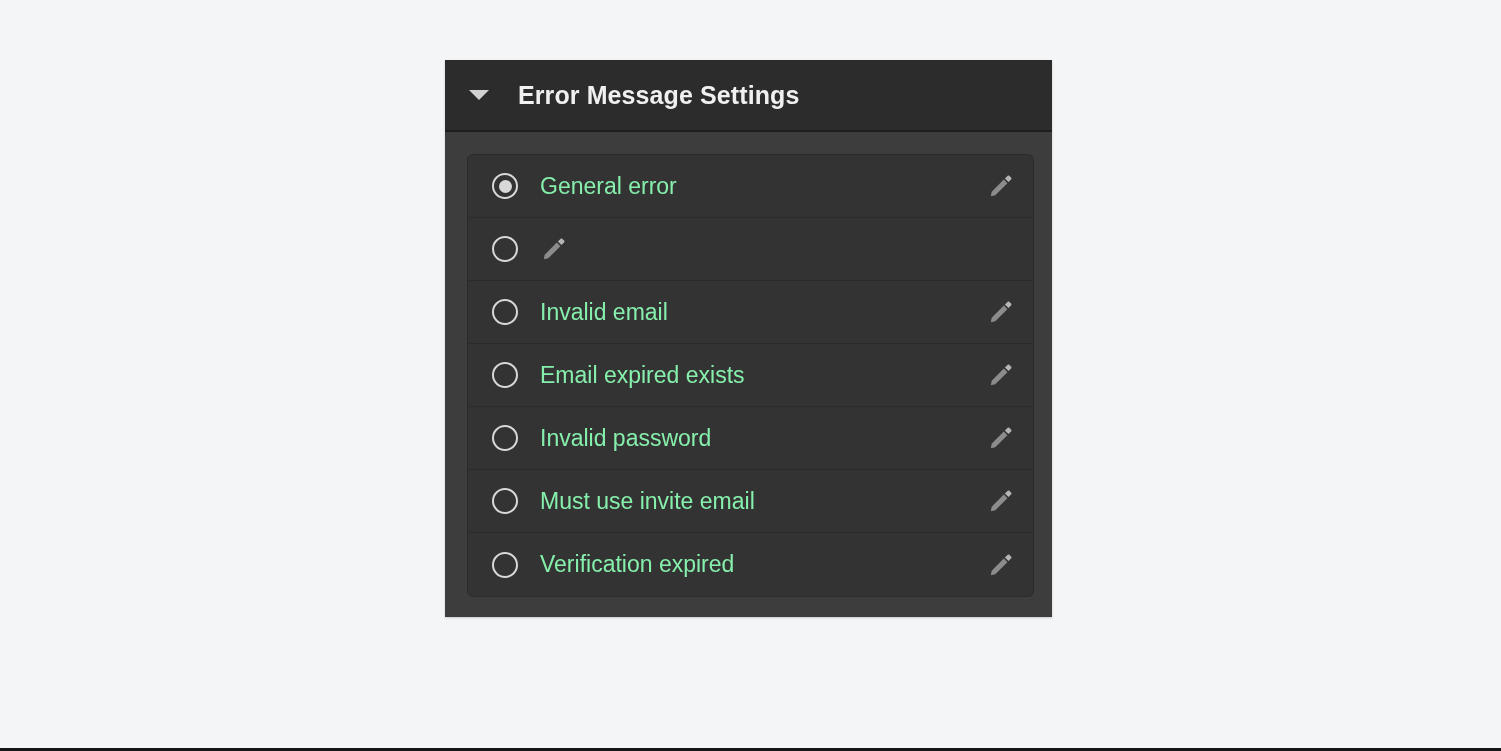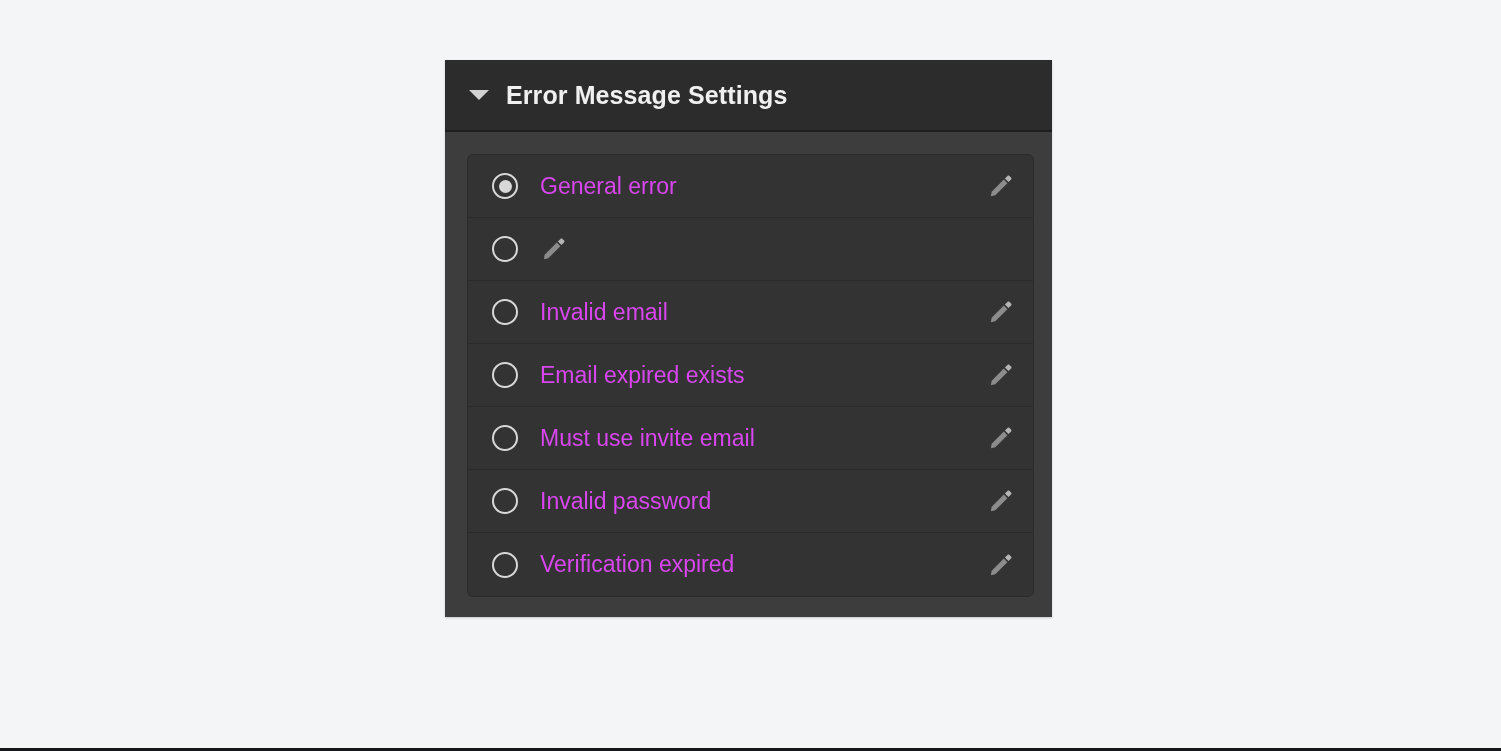"Error Message Settings" #panel-title { margin-left: none -> 12px }
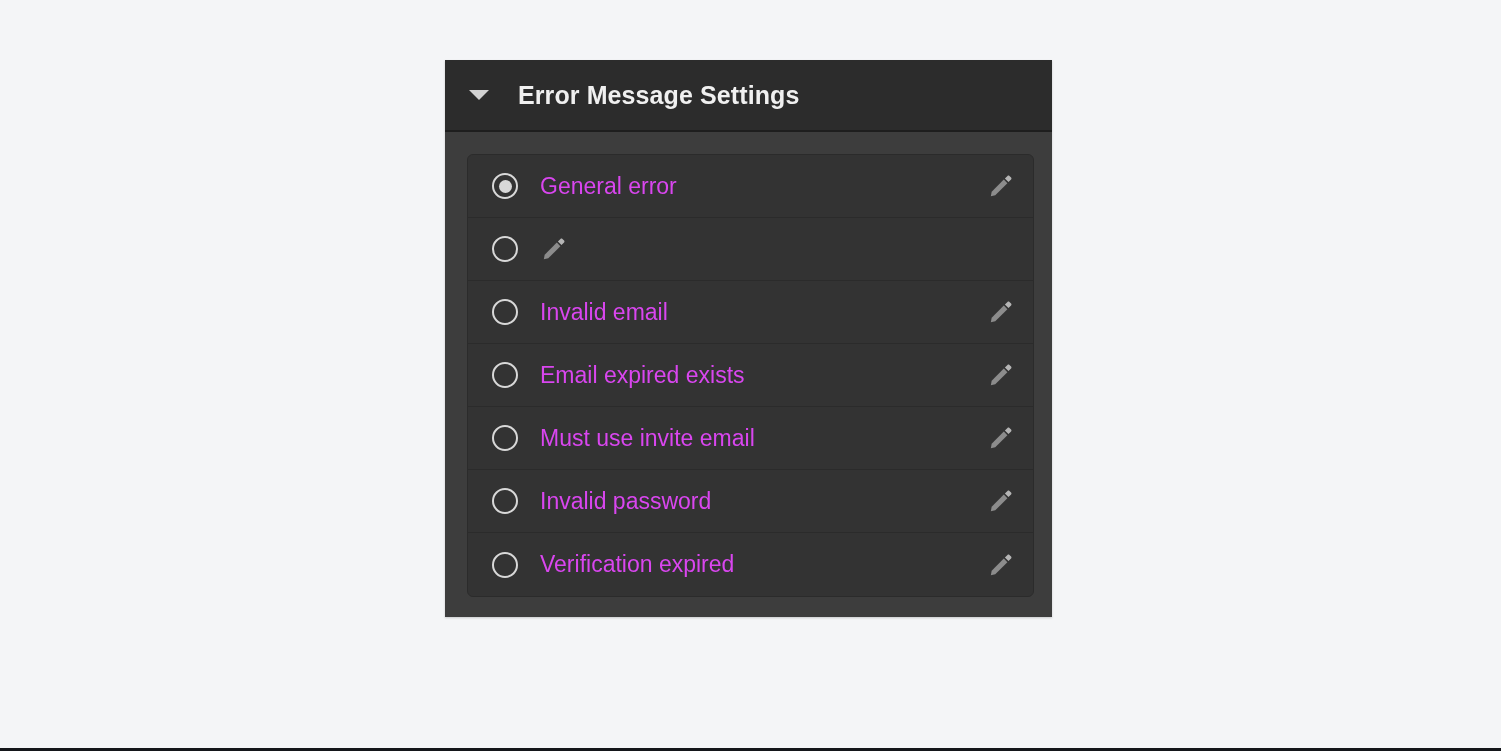"General error" .row-label { color: #d946ef -> #86efac }
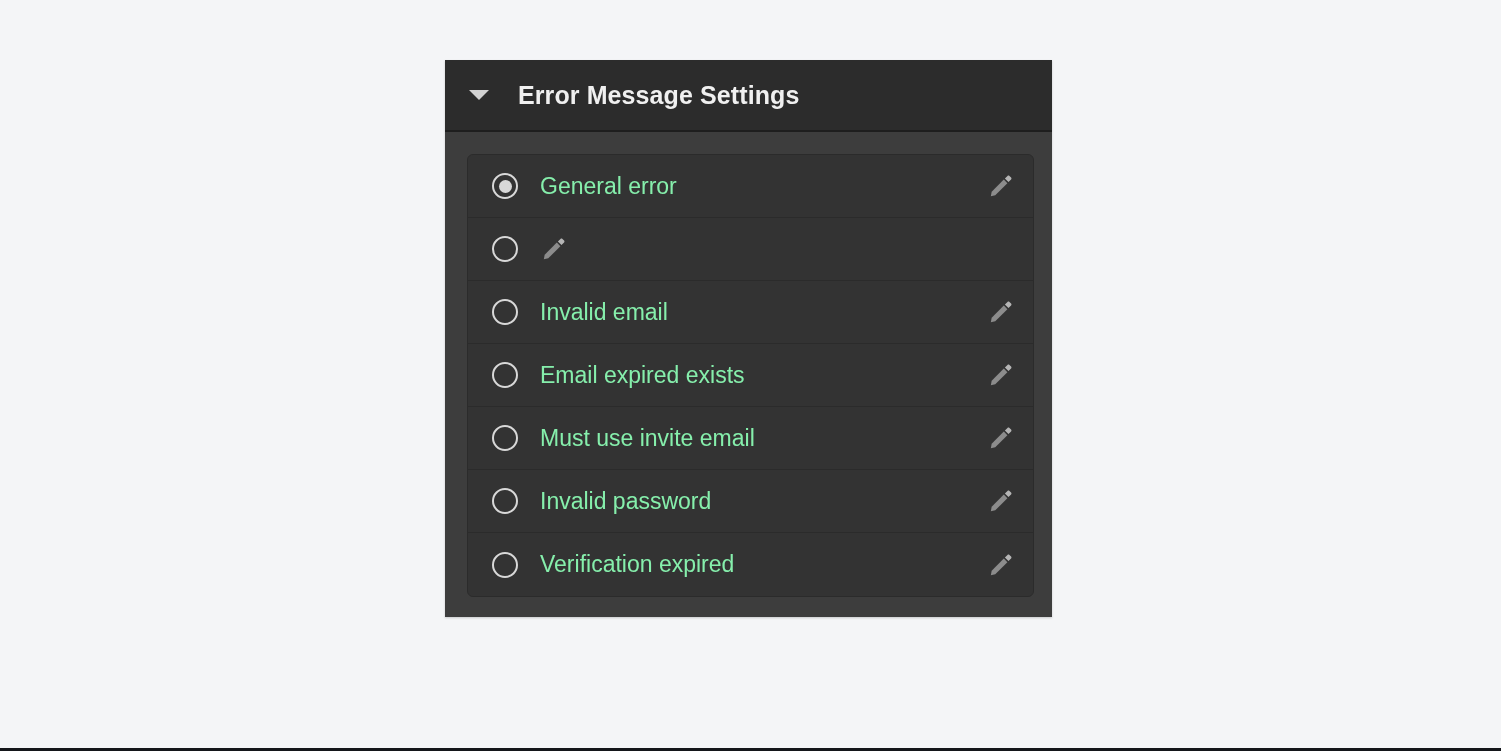"Must use invite email" div.setting-row { order: before "Invalid password" -> after "Invalid password" }
